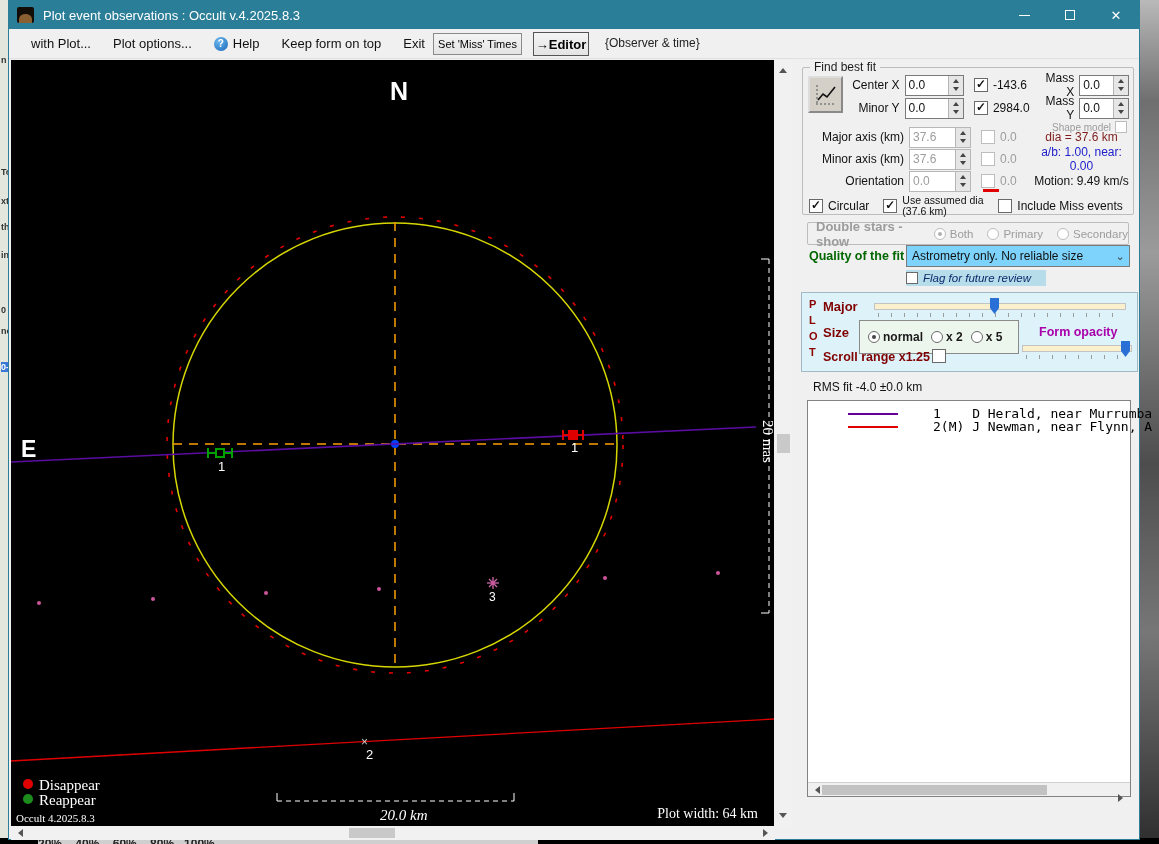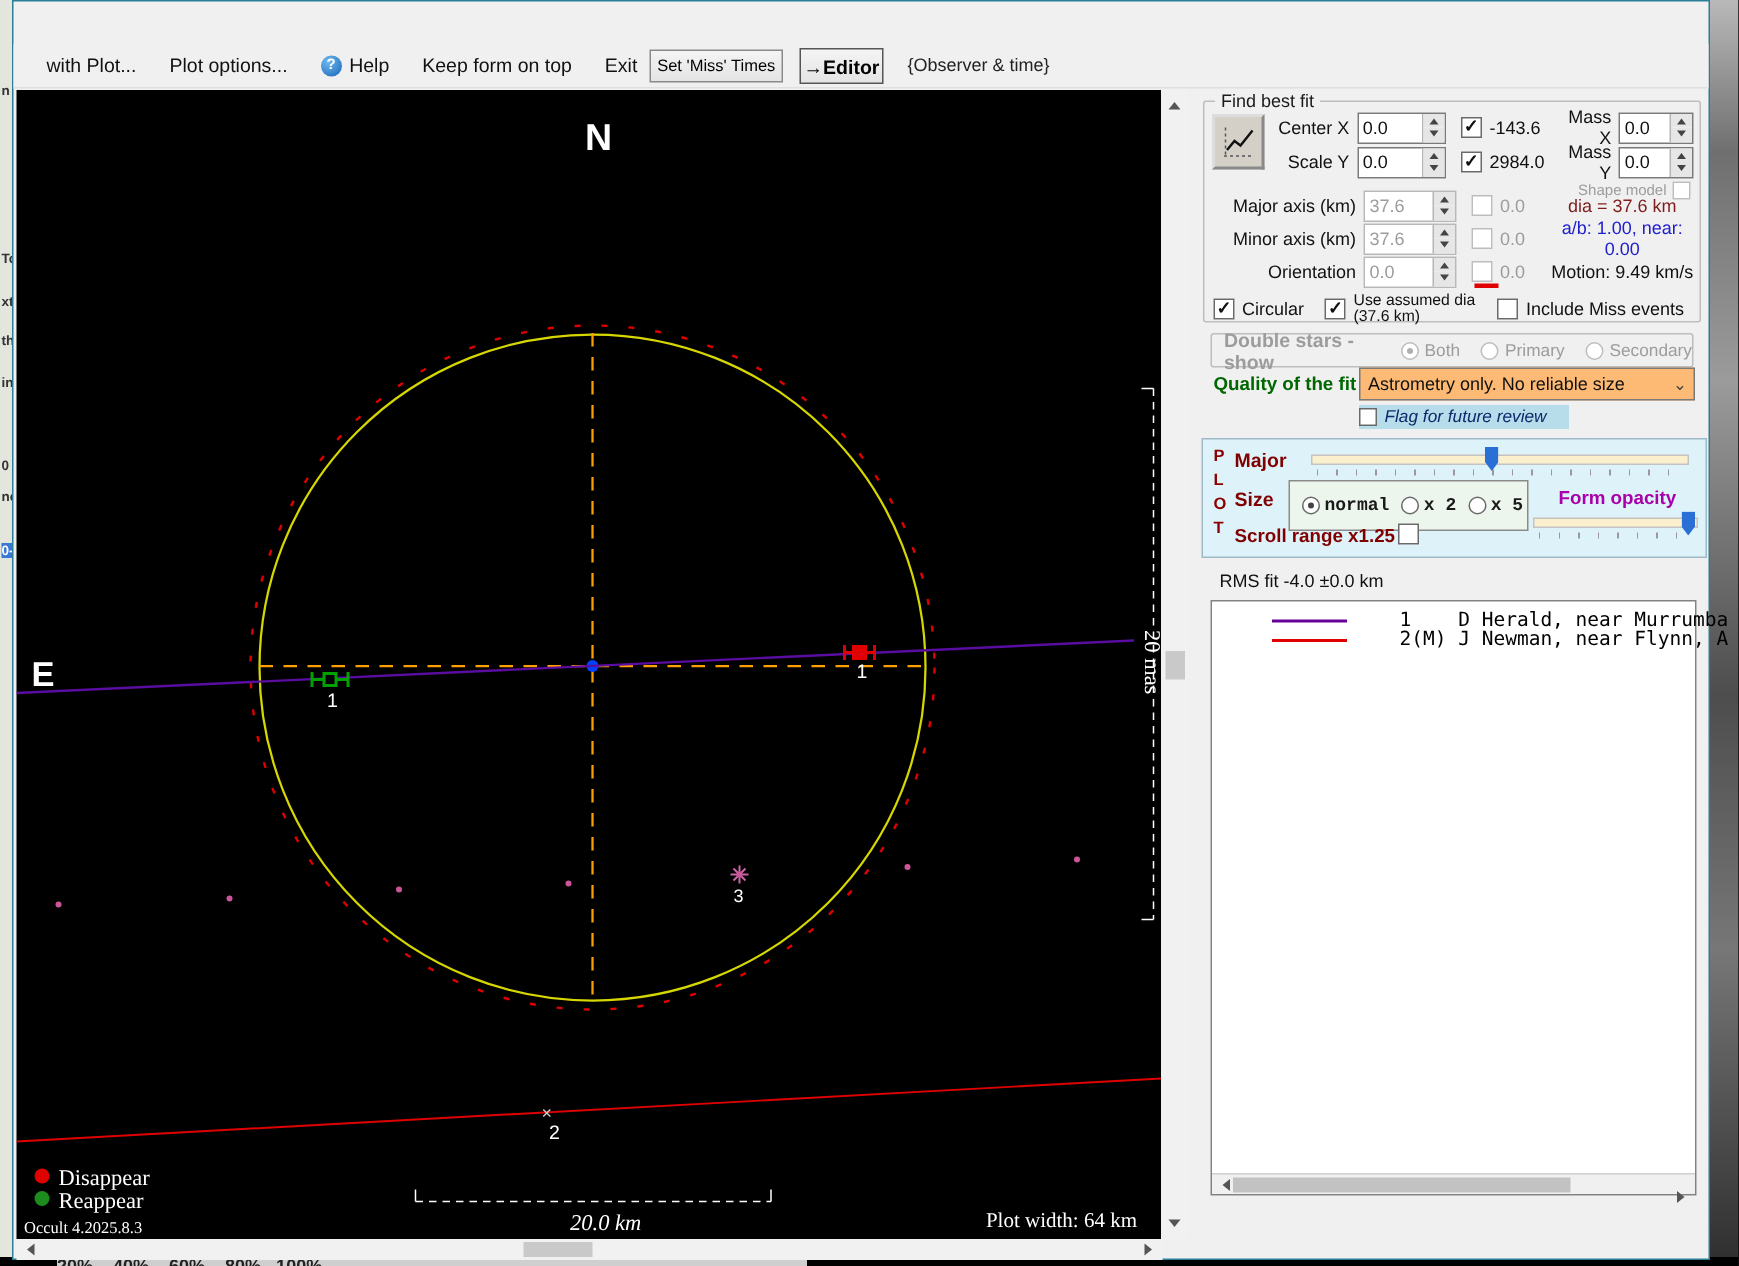"Plot event observations : Occult" div.titlebar { html: none -> <div> <div></div> <span>Plot event observations : Occult v.4.2025.8.3</span> <div> <div> <div></div> </div> <div> <div></div> </div> <div>✕</div> </div> </div> }
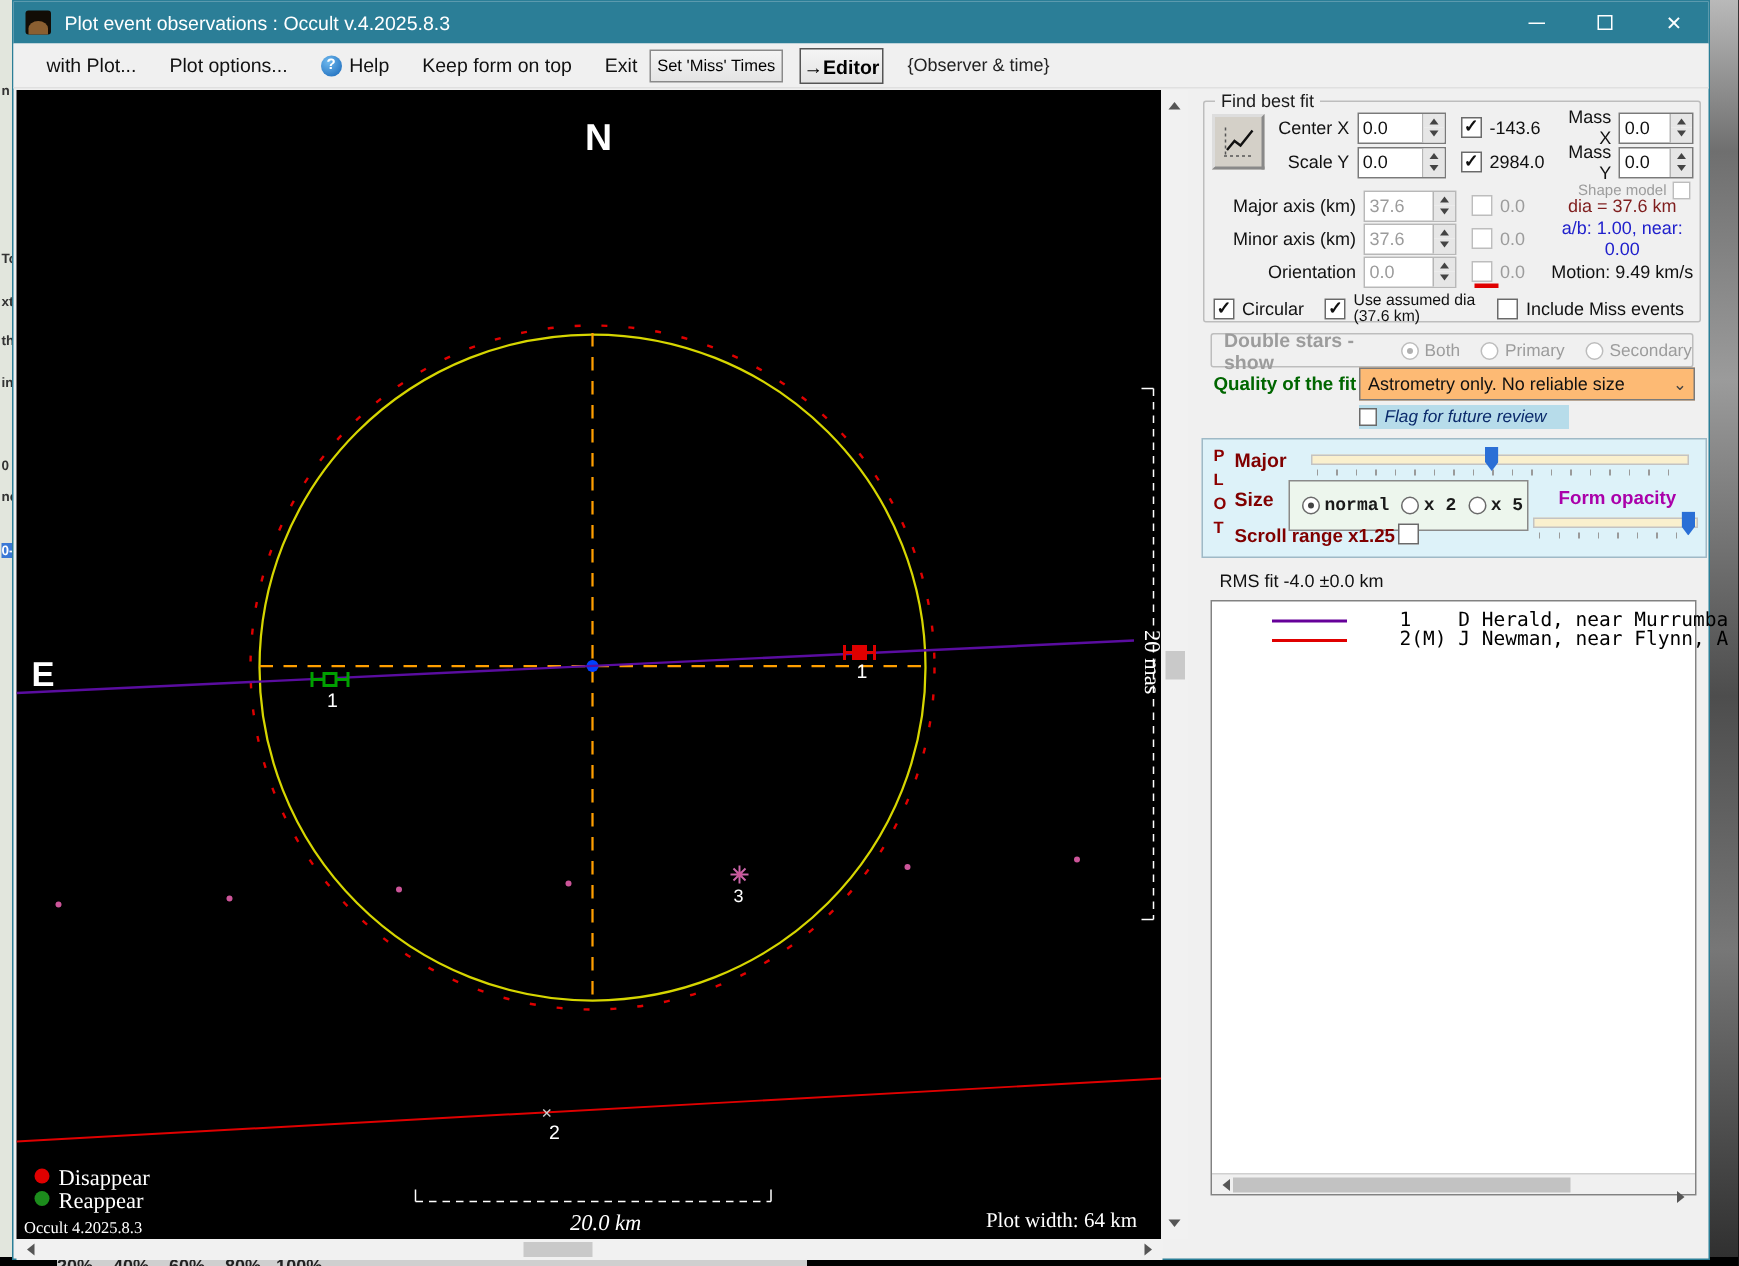"Scale Y" span.lblr { text: Scale -> Minor }
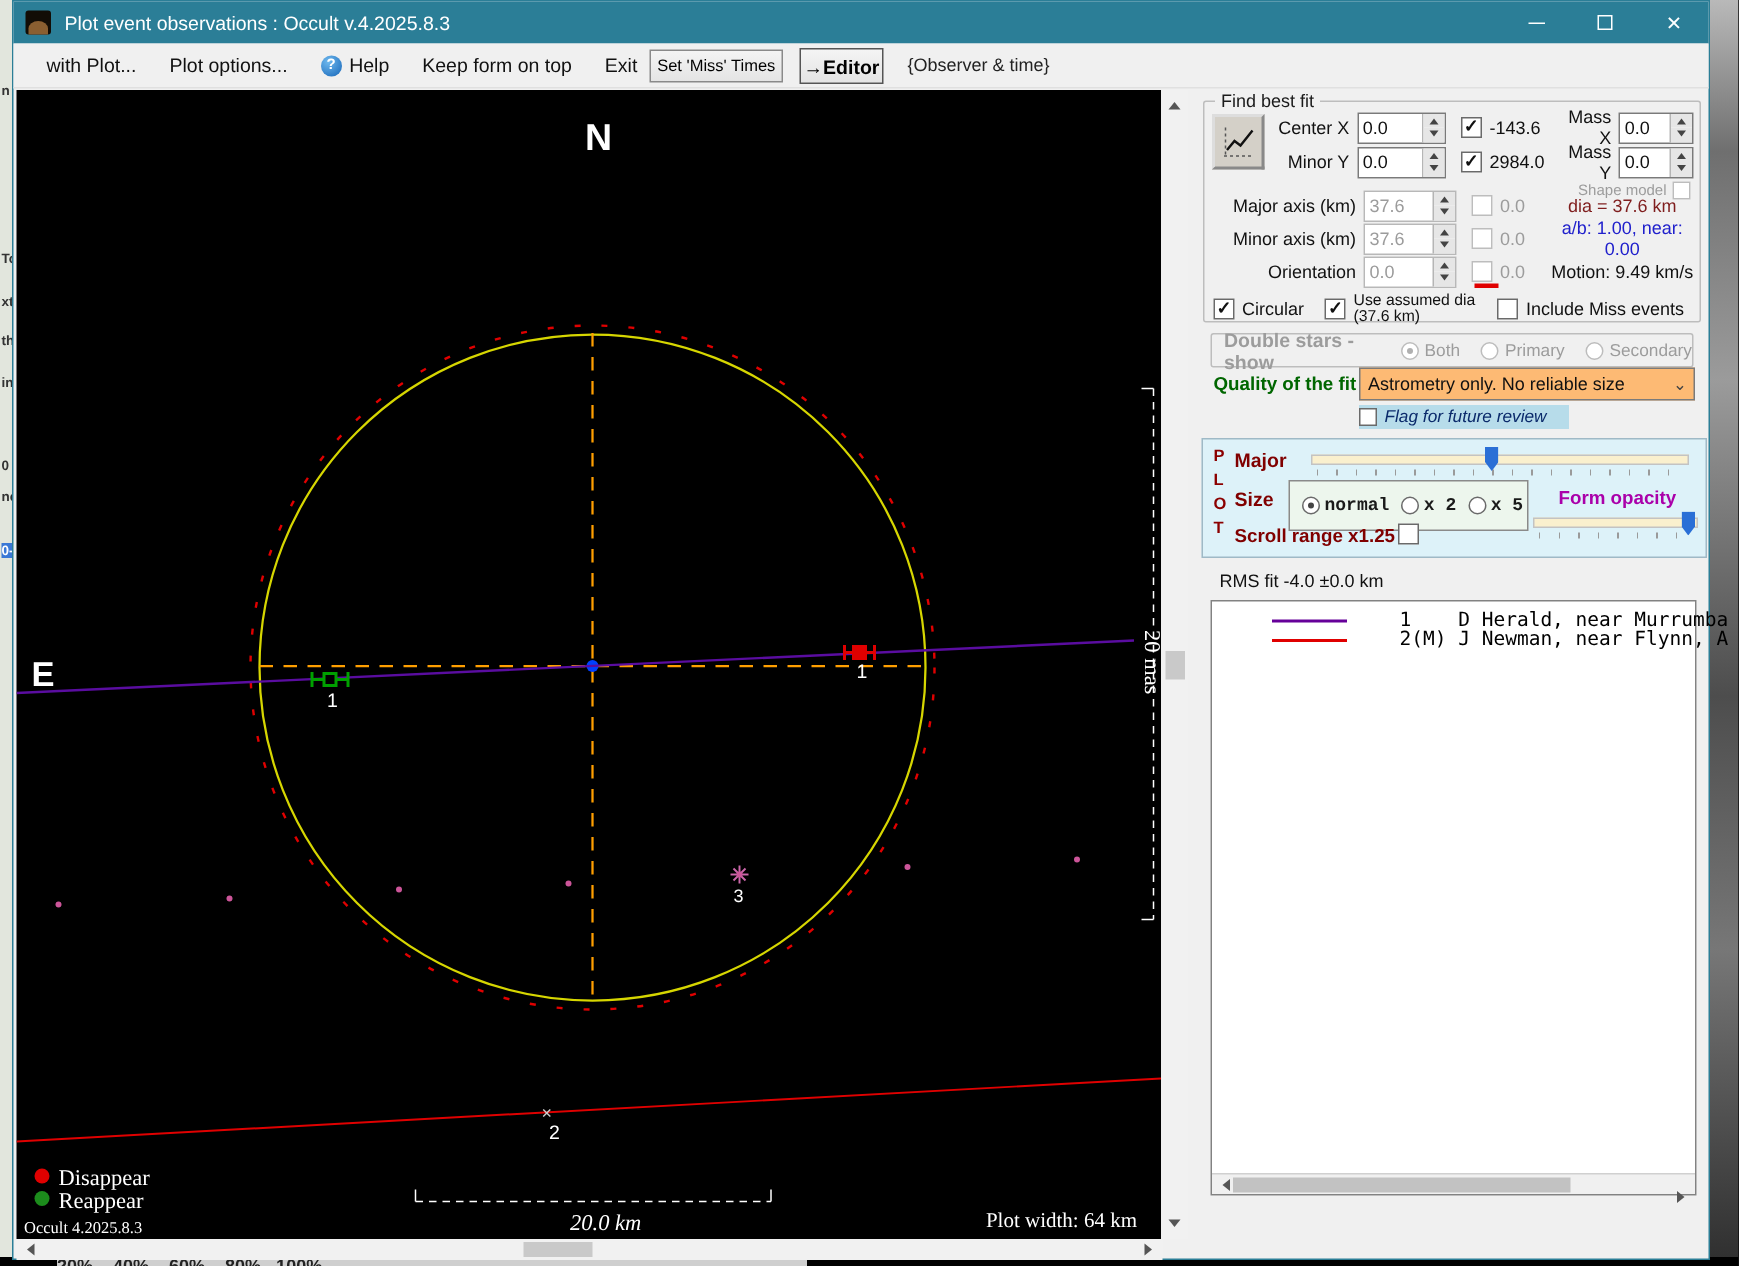"Astrometry only. No reliable size" .combo { background: #fdba74 -> #7dd3fc }
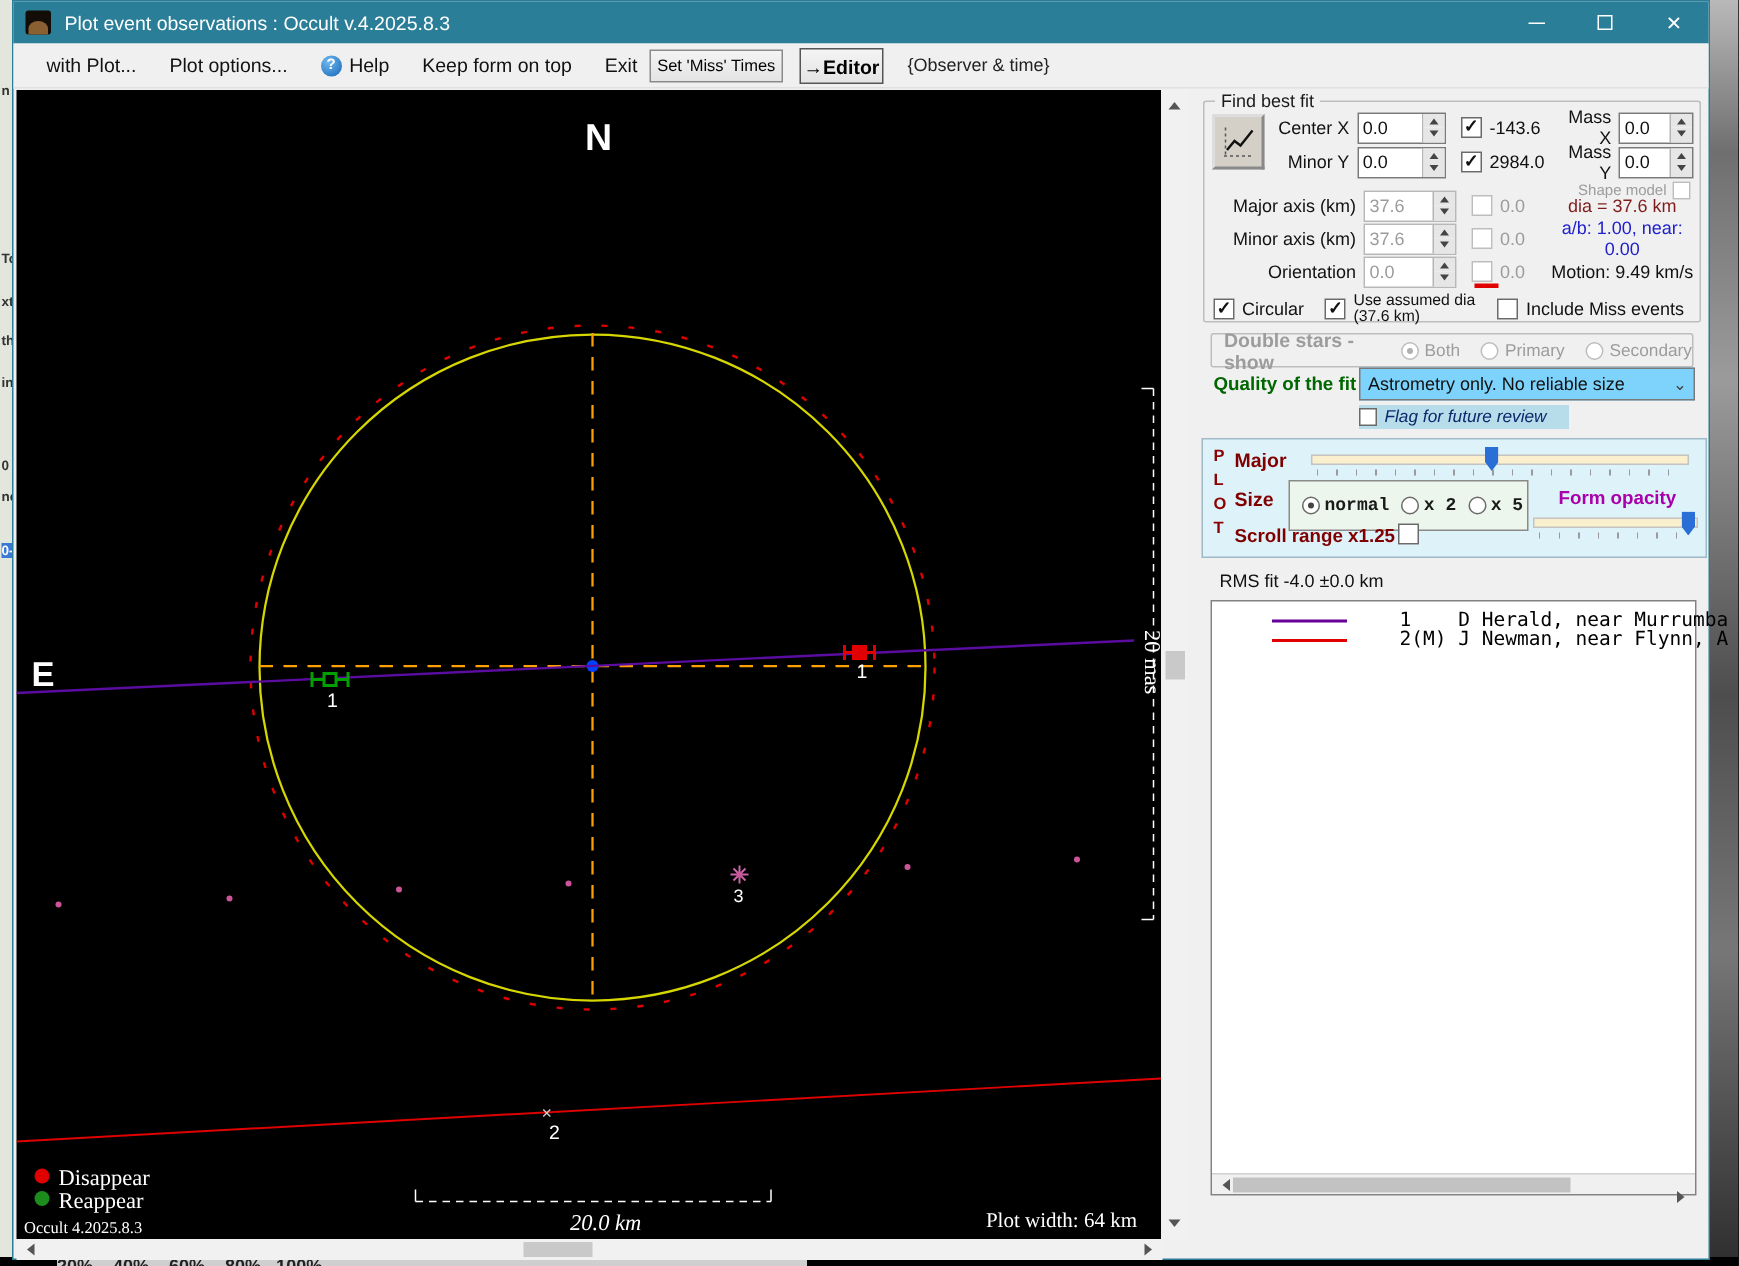"normal" .sizebox { font-family: Liberation Mono, monospace -> none }
